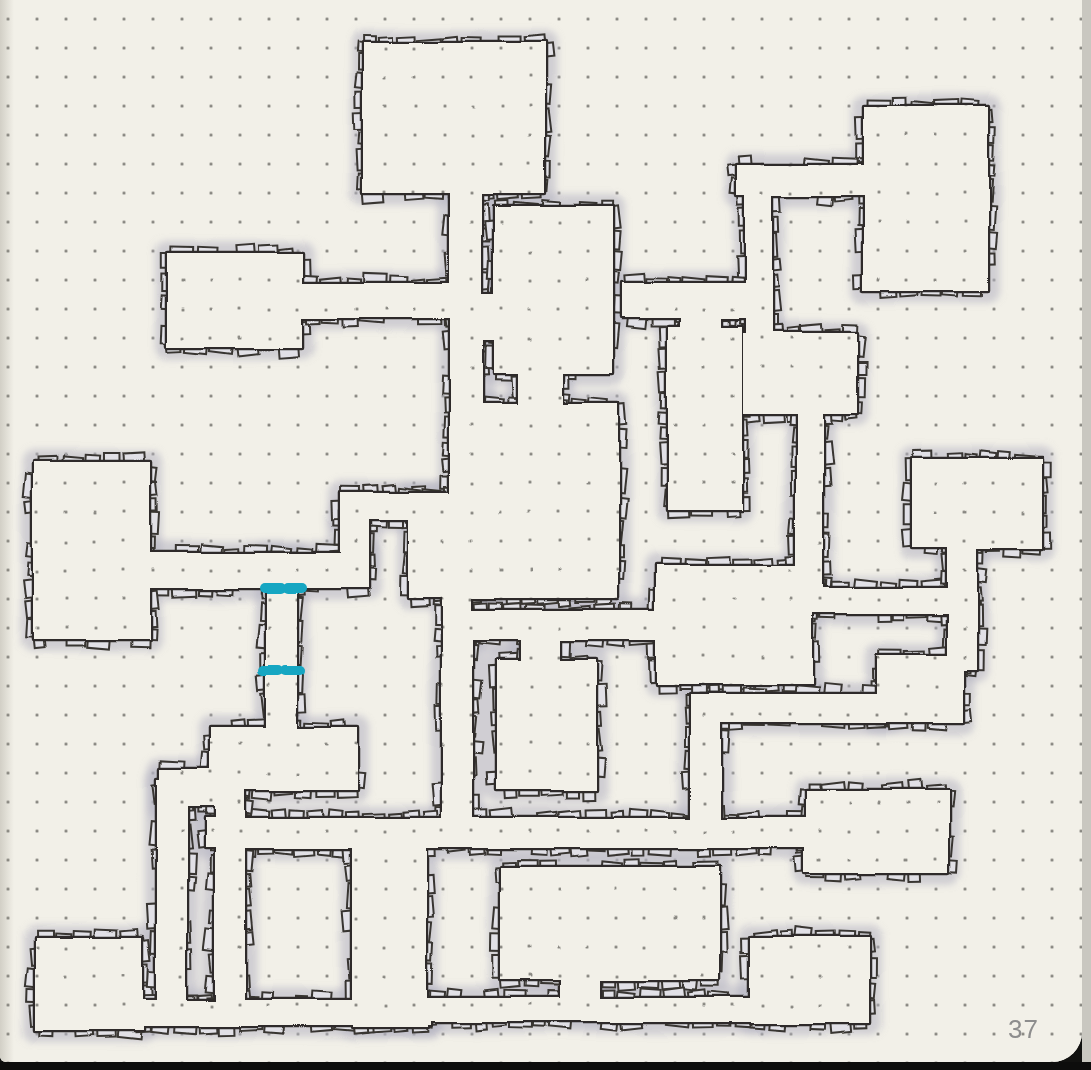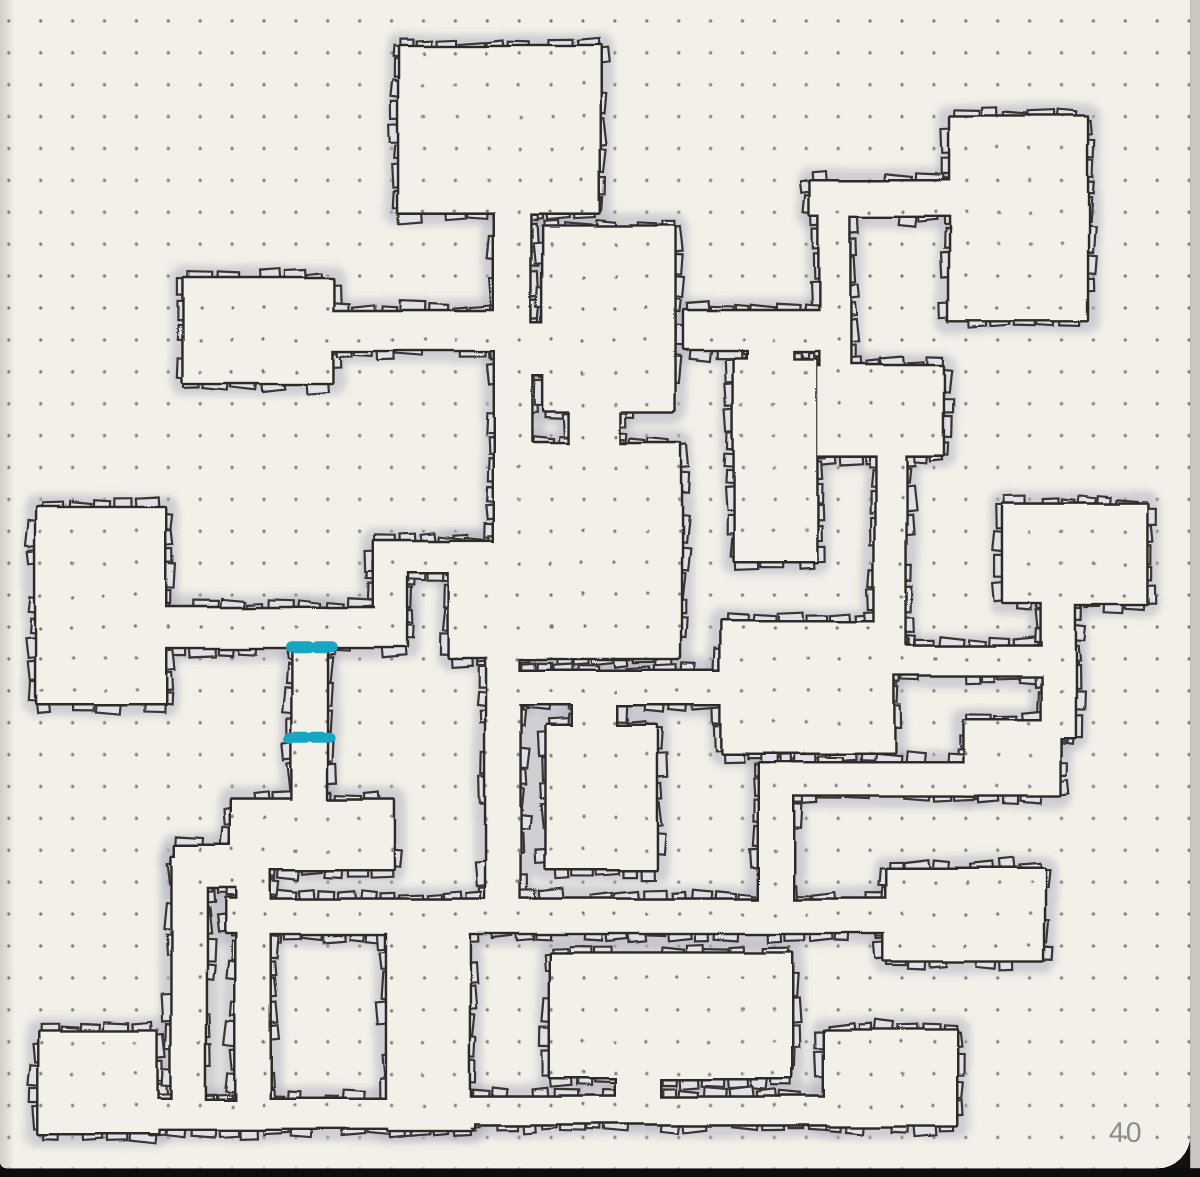"40" div.page-number { text: 40 -> 37 }
